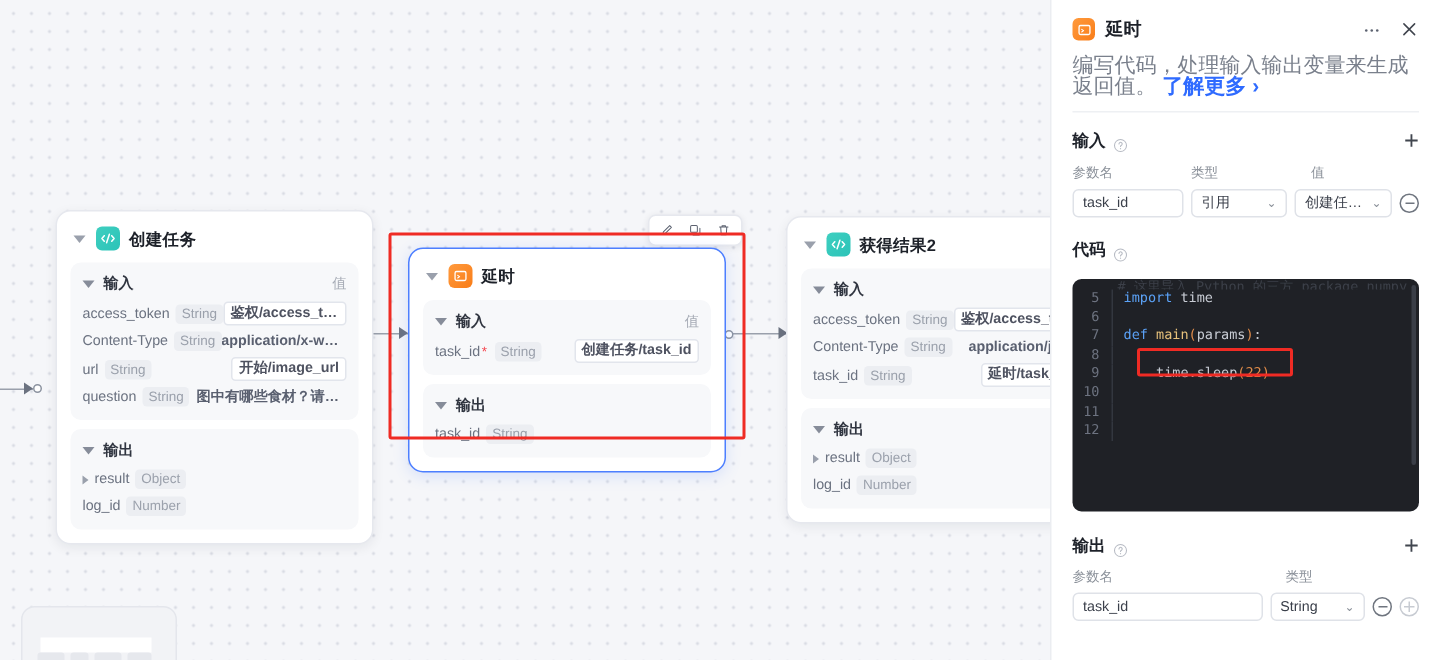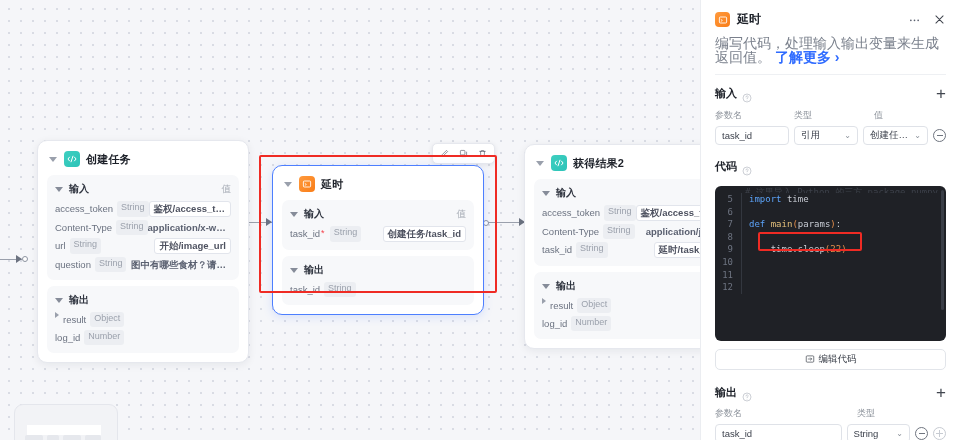"access_token" .prow { align-items: none -> center }
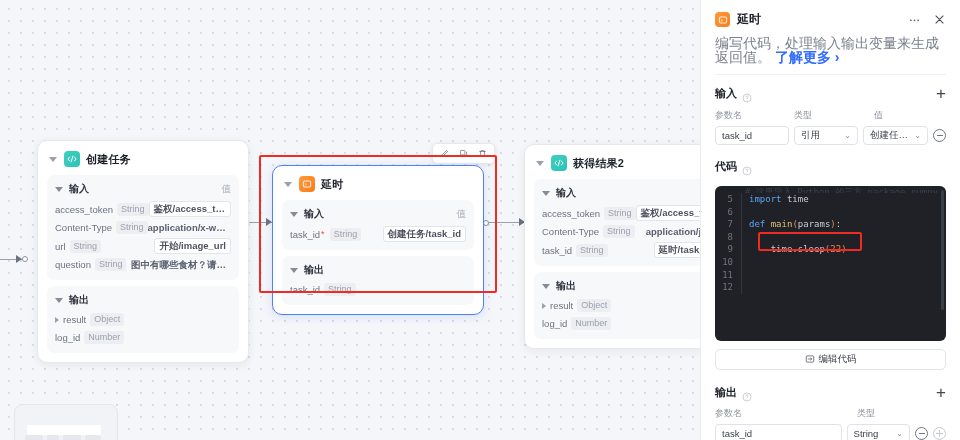"编辑代码" div.edit-code-btn { html: <div> <span> <svg> <rect></rect> <path></path> </svg> </span> <span>编辑代码</span> </div> -> none }
